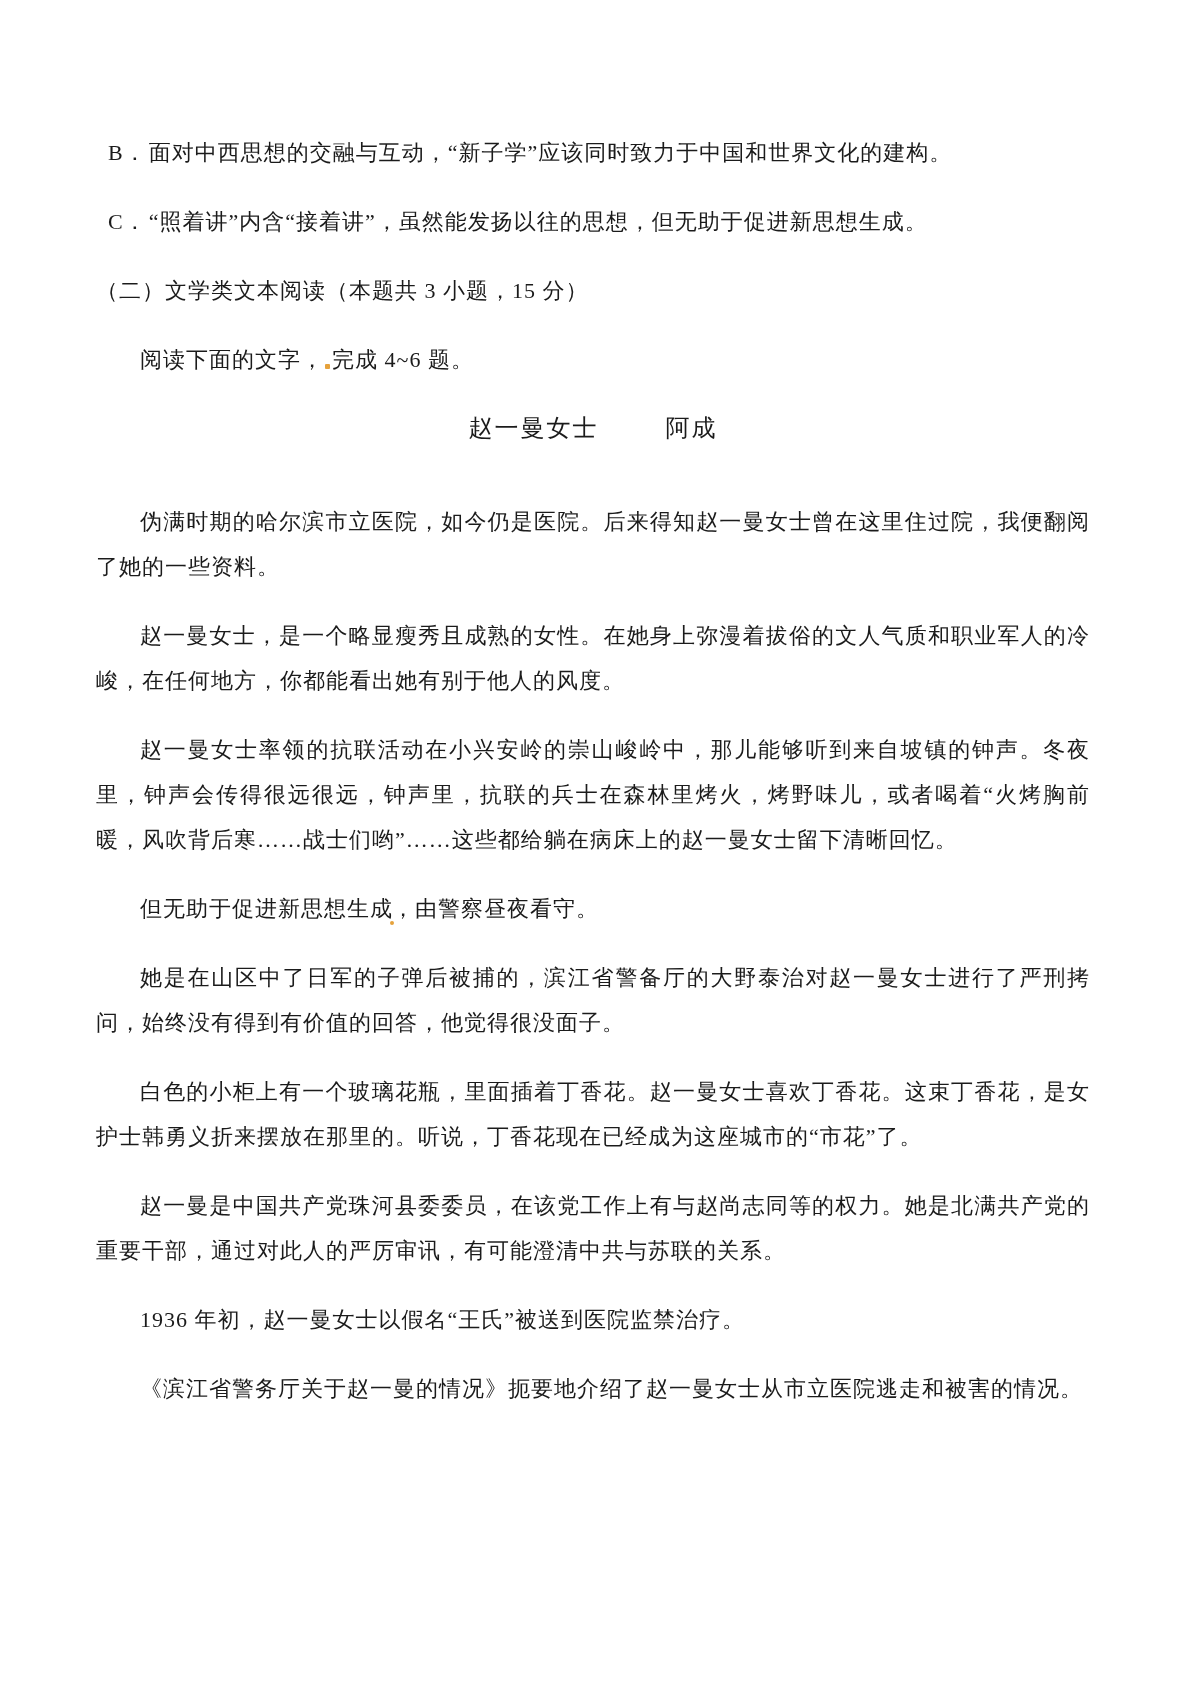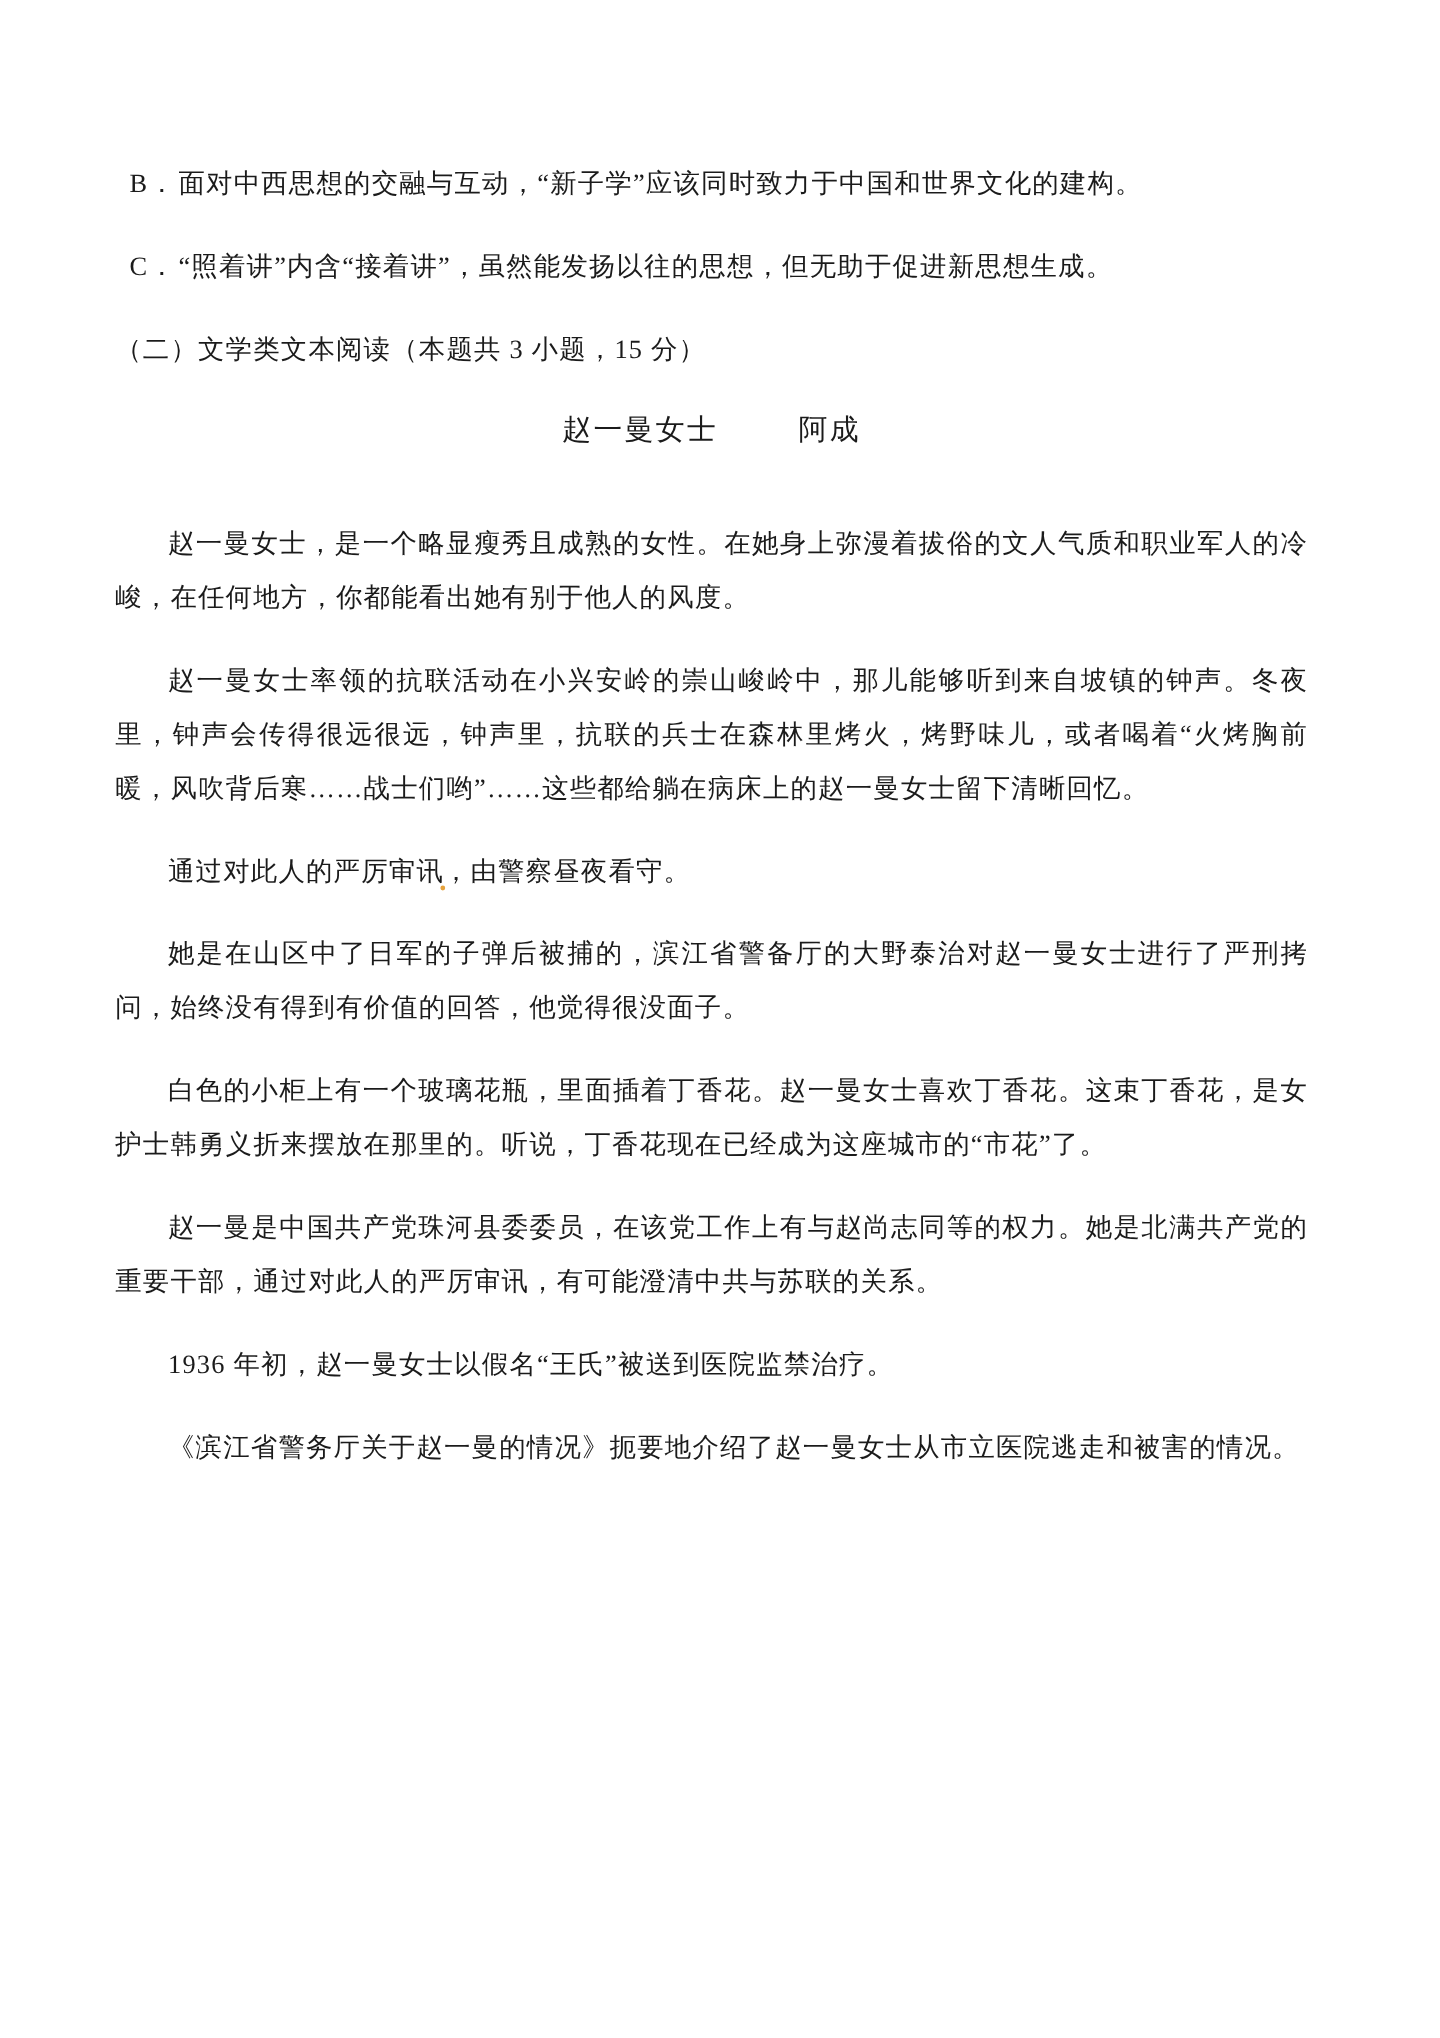"阅读下面的文字， 完成 4~6 题。" p.indent { html: none -> <p><span>阅读下面的文字，</span><span></span><span>完成 4~6 题。</span></p> }
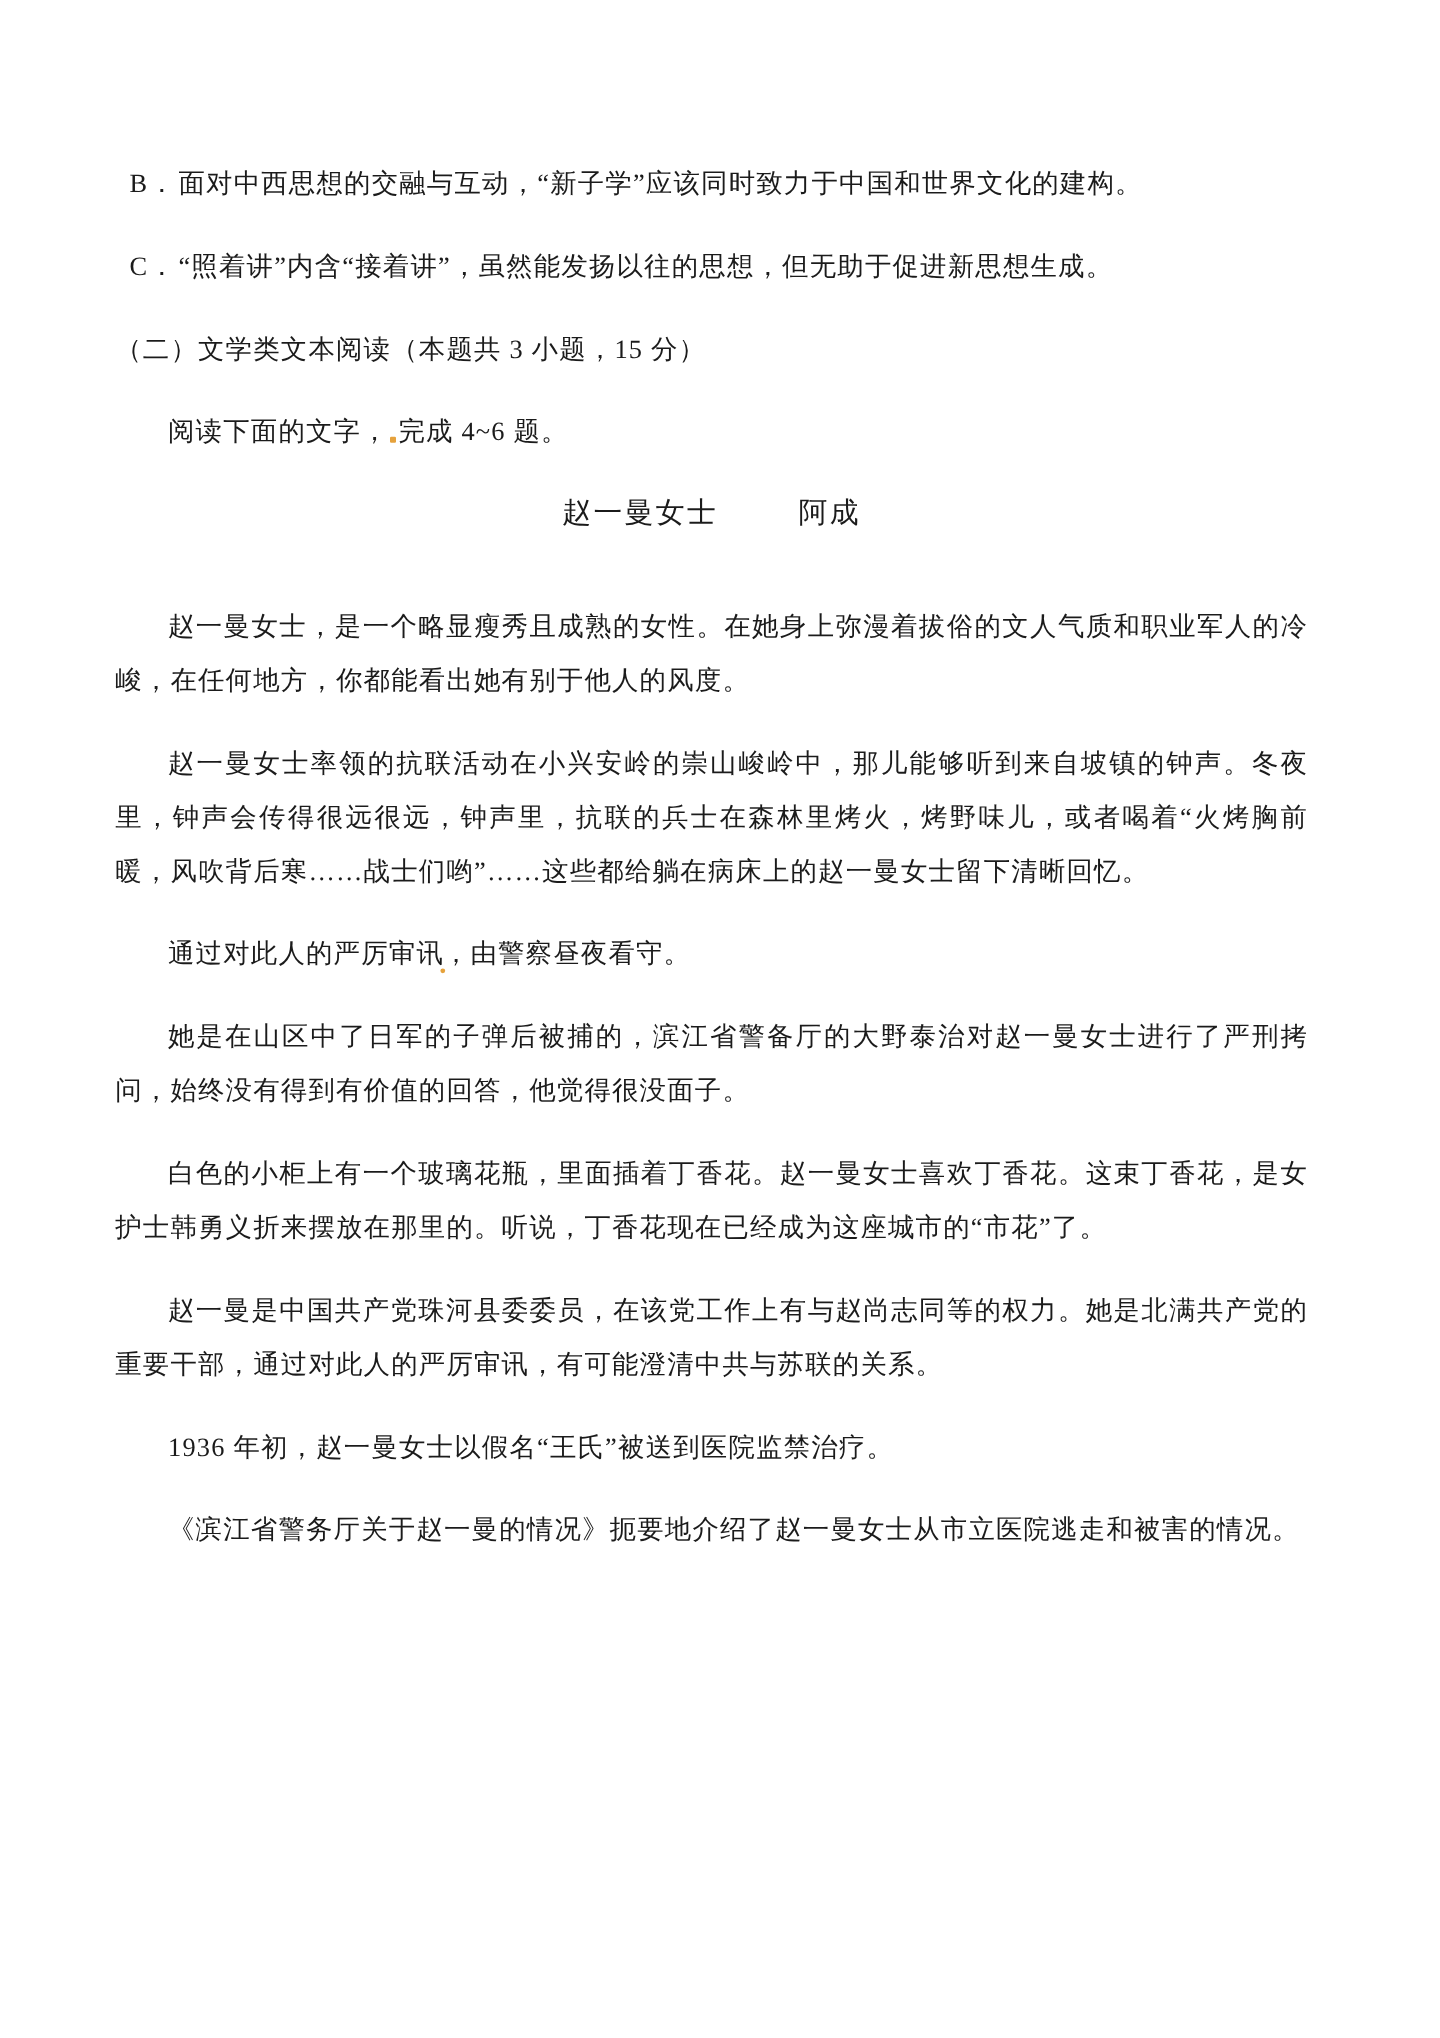"伪满时期的哈尔滨市立医院，如今仍是医院。后来得知赵一曼女士曾在这里住过院，我便翻" p.indent { html: none -> <p>伪满时期的哈尔滨市立医院，如今仍是医院。后来得知赵一曼女士曾在这里住过院，我便翻阅了她的一些资料。</p> }
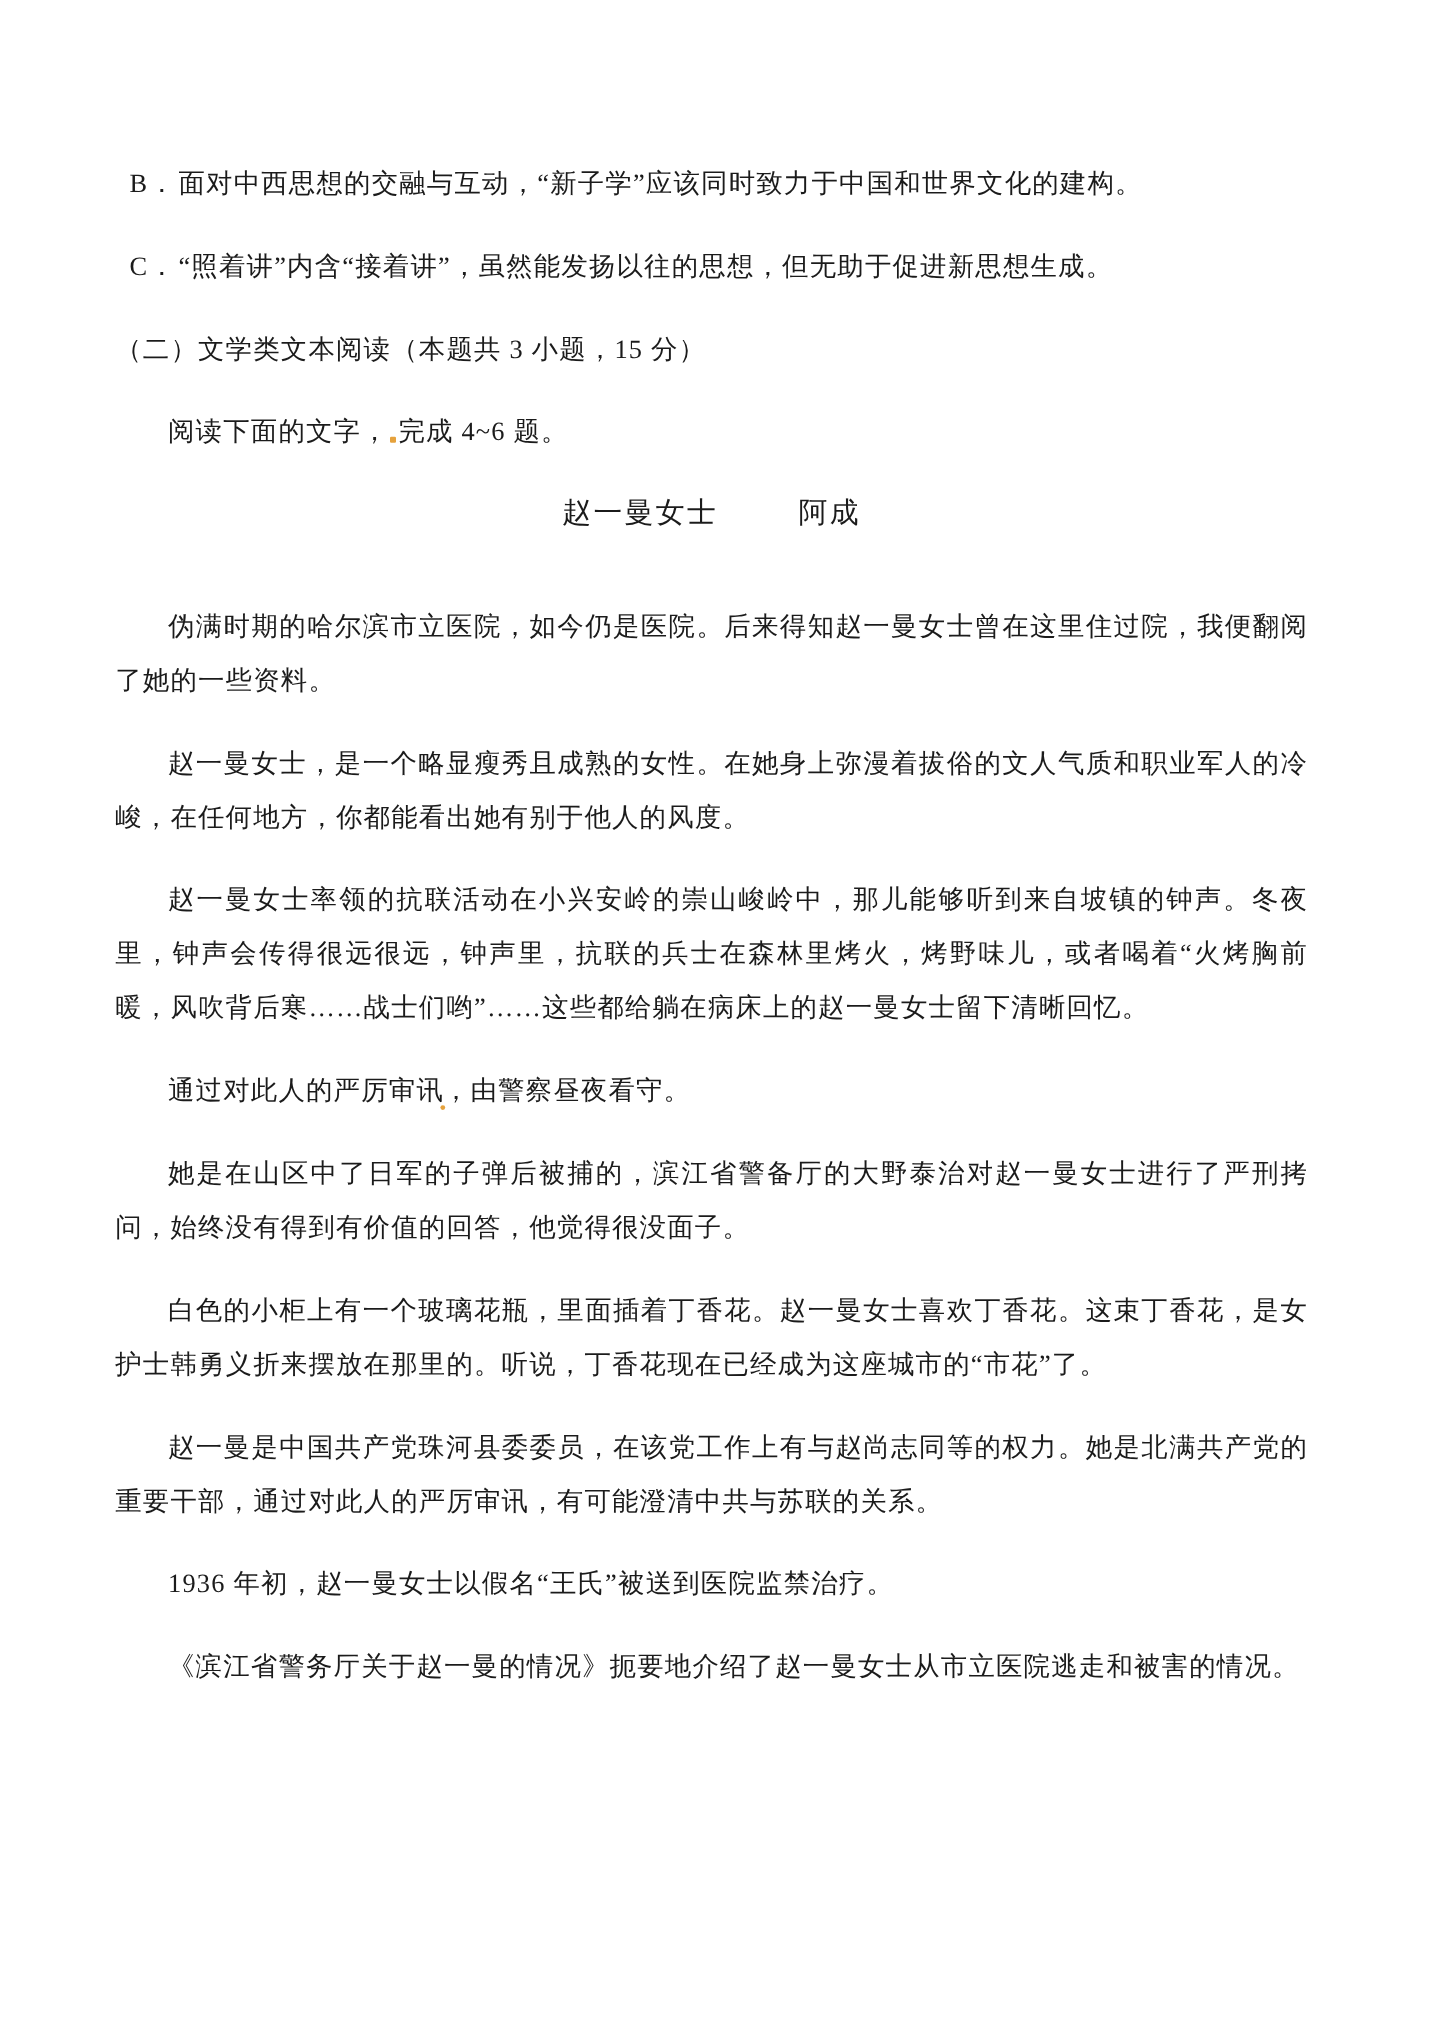"通过对此人的严厉审讯" span { text: 通过对此人的严厉审讯 -> 但无助于促进新思想生成 }
